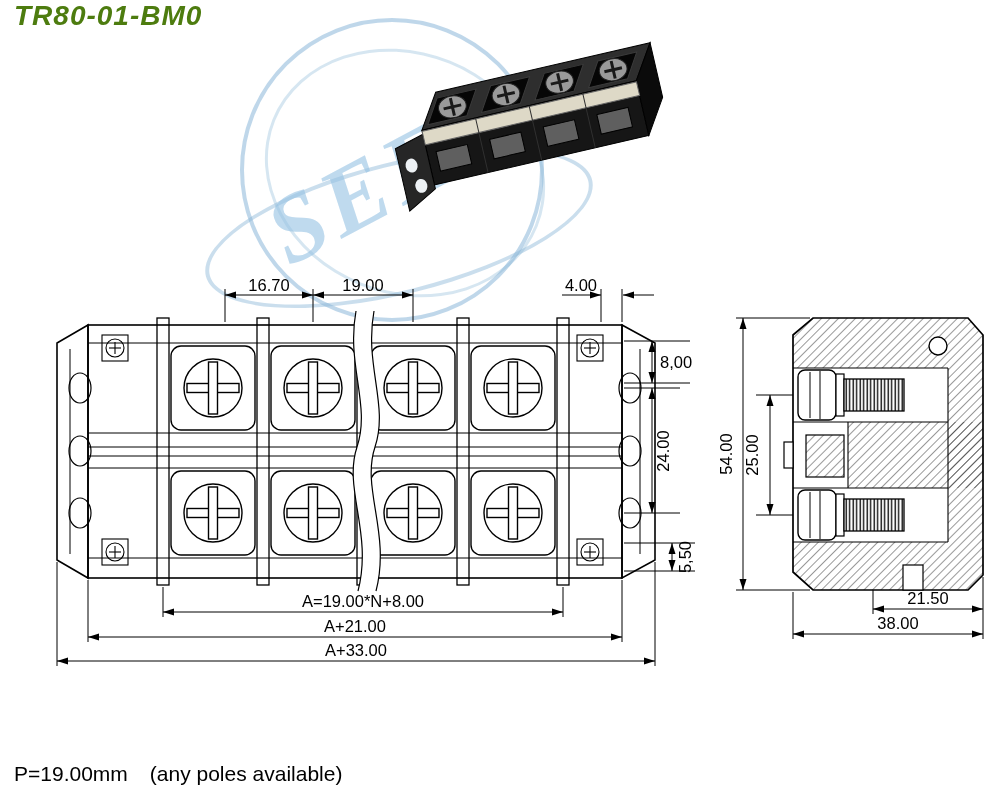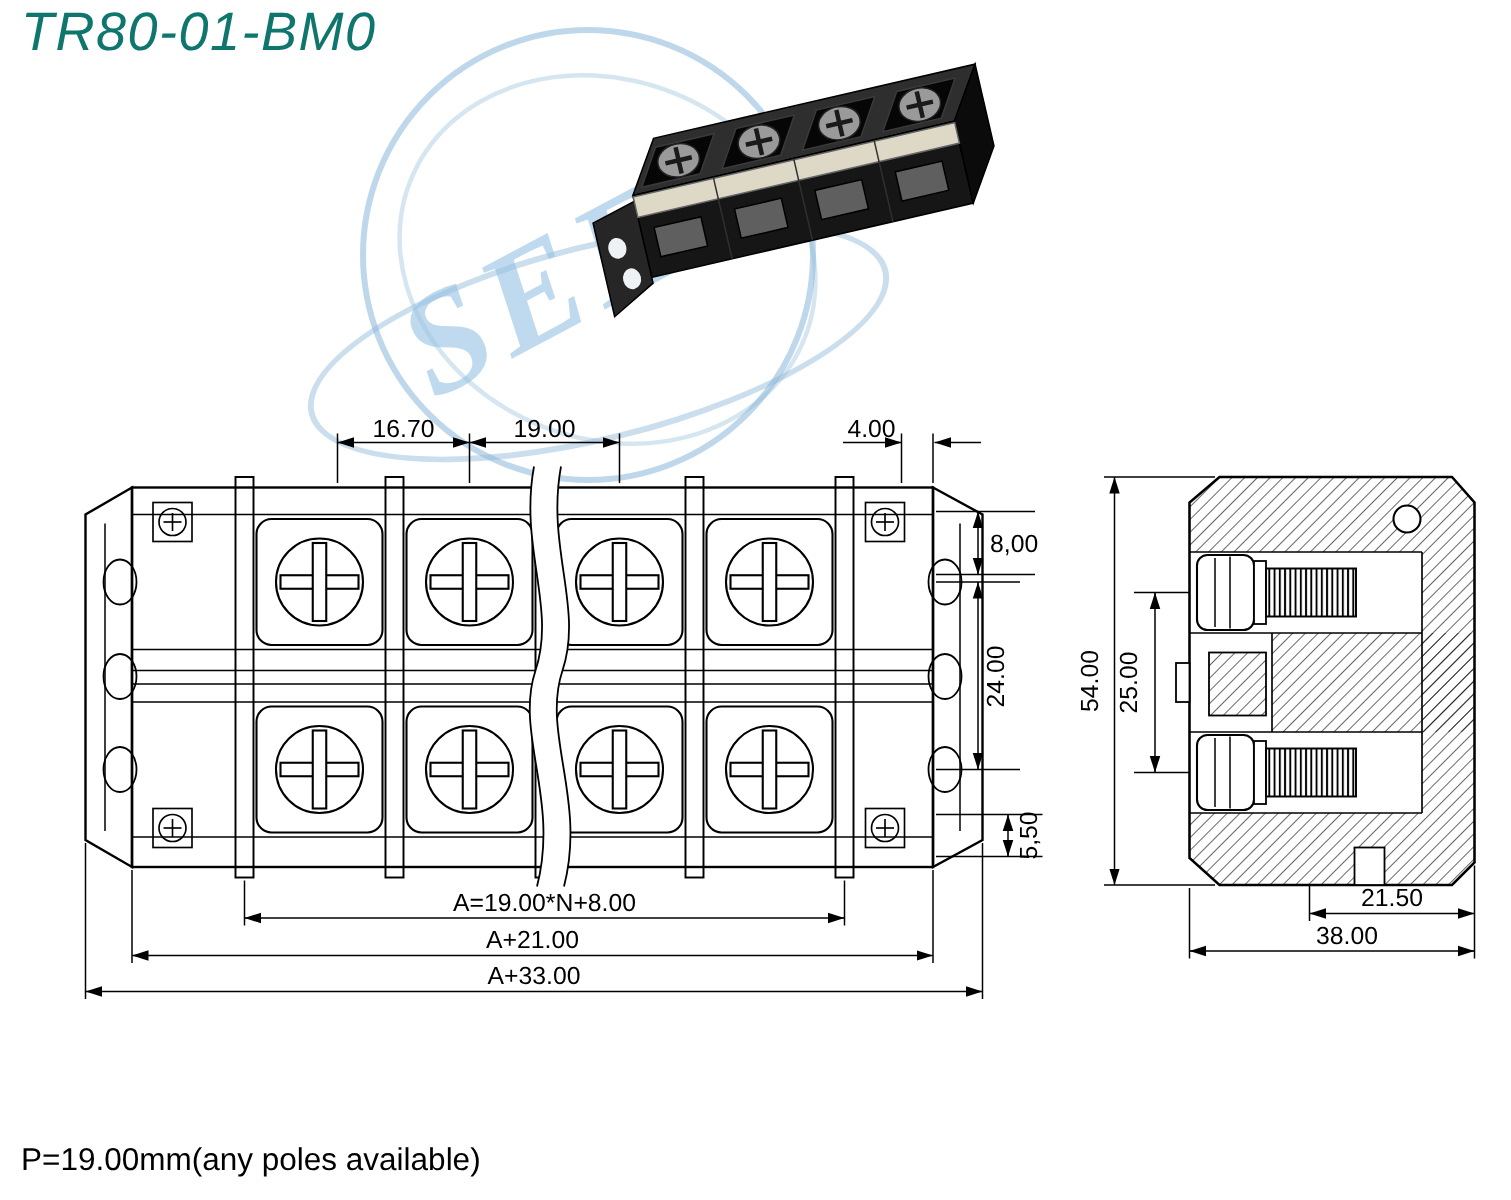"TR80-01-BM0" .title { color: #0f766e -> #4d7c0f; font-size: 36px -> 28px; font-weight: normal -> bold }
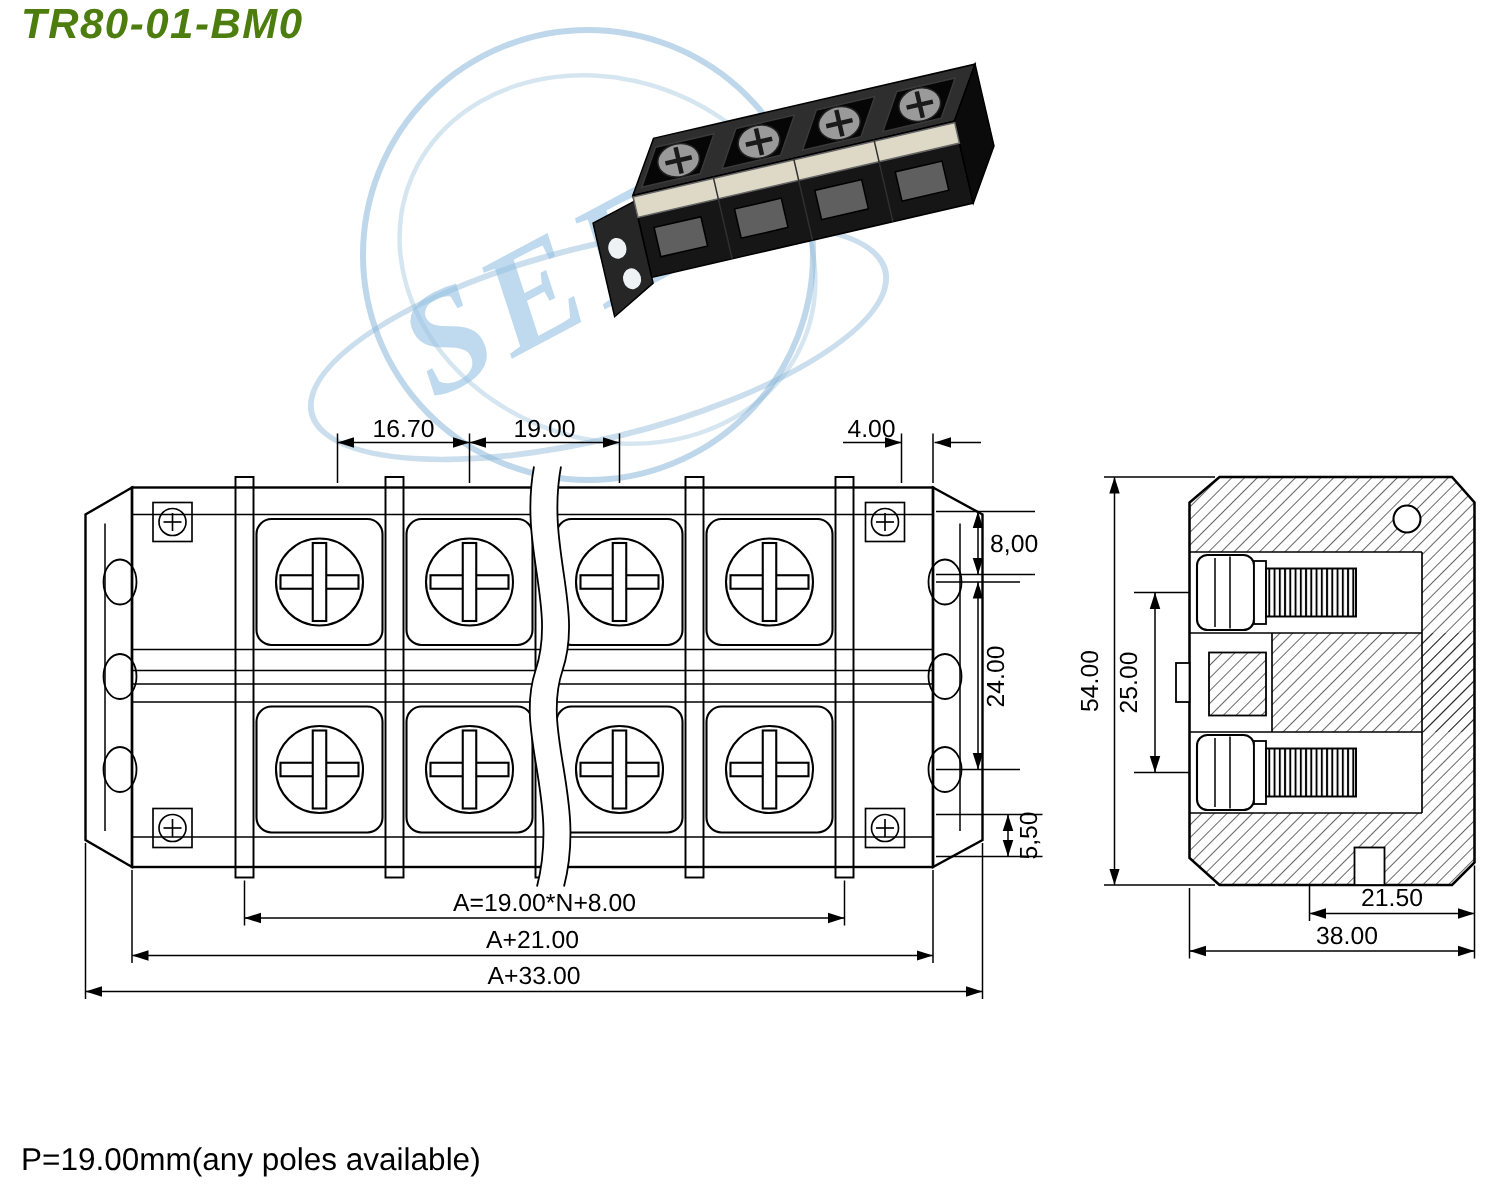"(any poles available)" .footer .avail { margin-left: 0 -> 22px }
